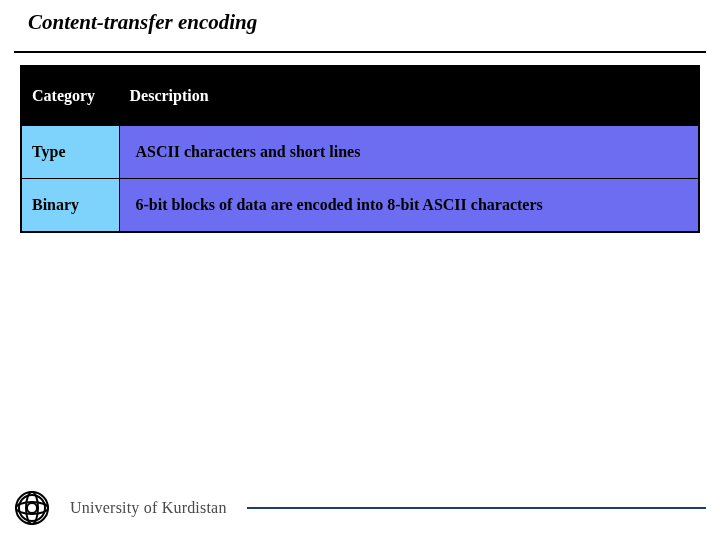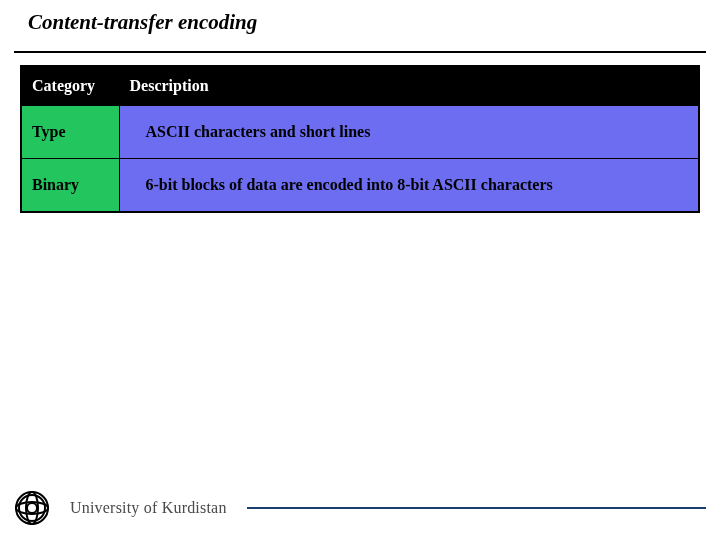"Category" .table thead th { padding: 10px 10px -> 20px 10px }
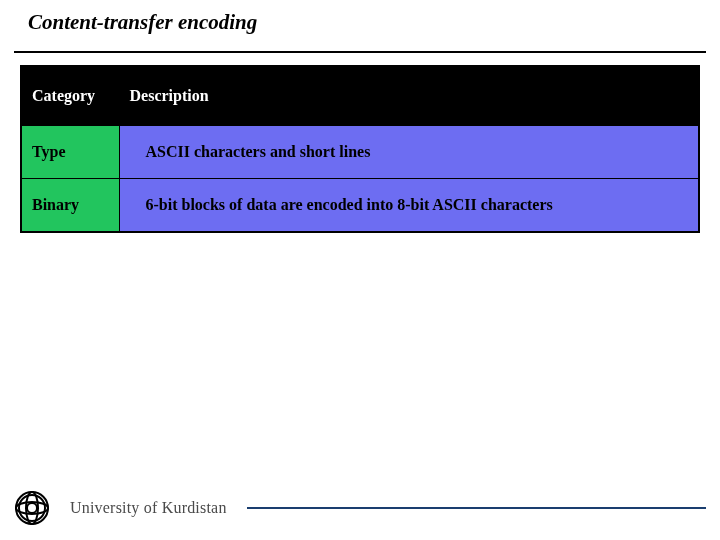"Type" .col-cat { background: #22c55e -> #7dd3fc }
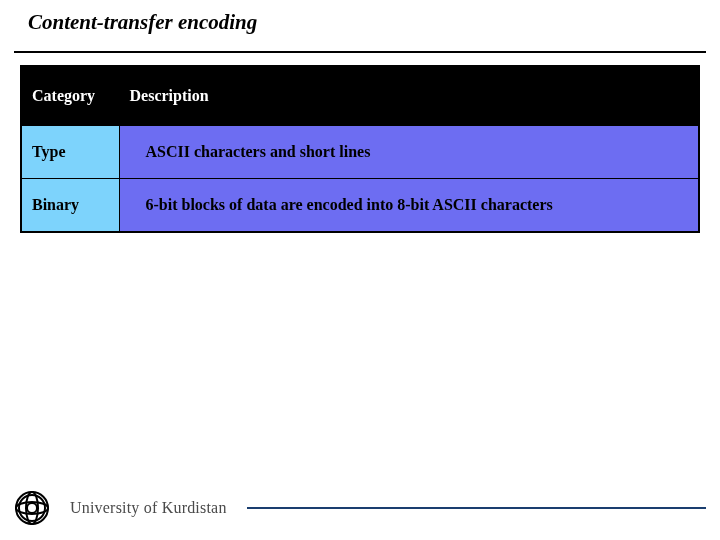"ASCII characters and short lines" .col-desc { padding: 16px 26px -> 16px 16px }
